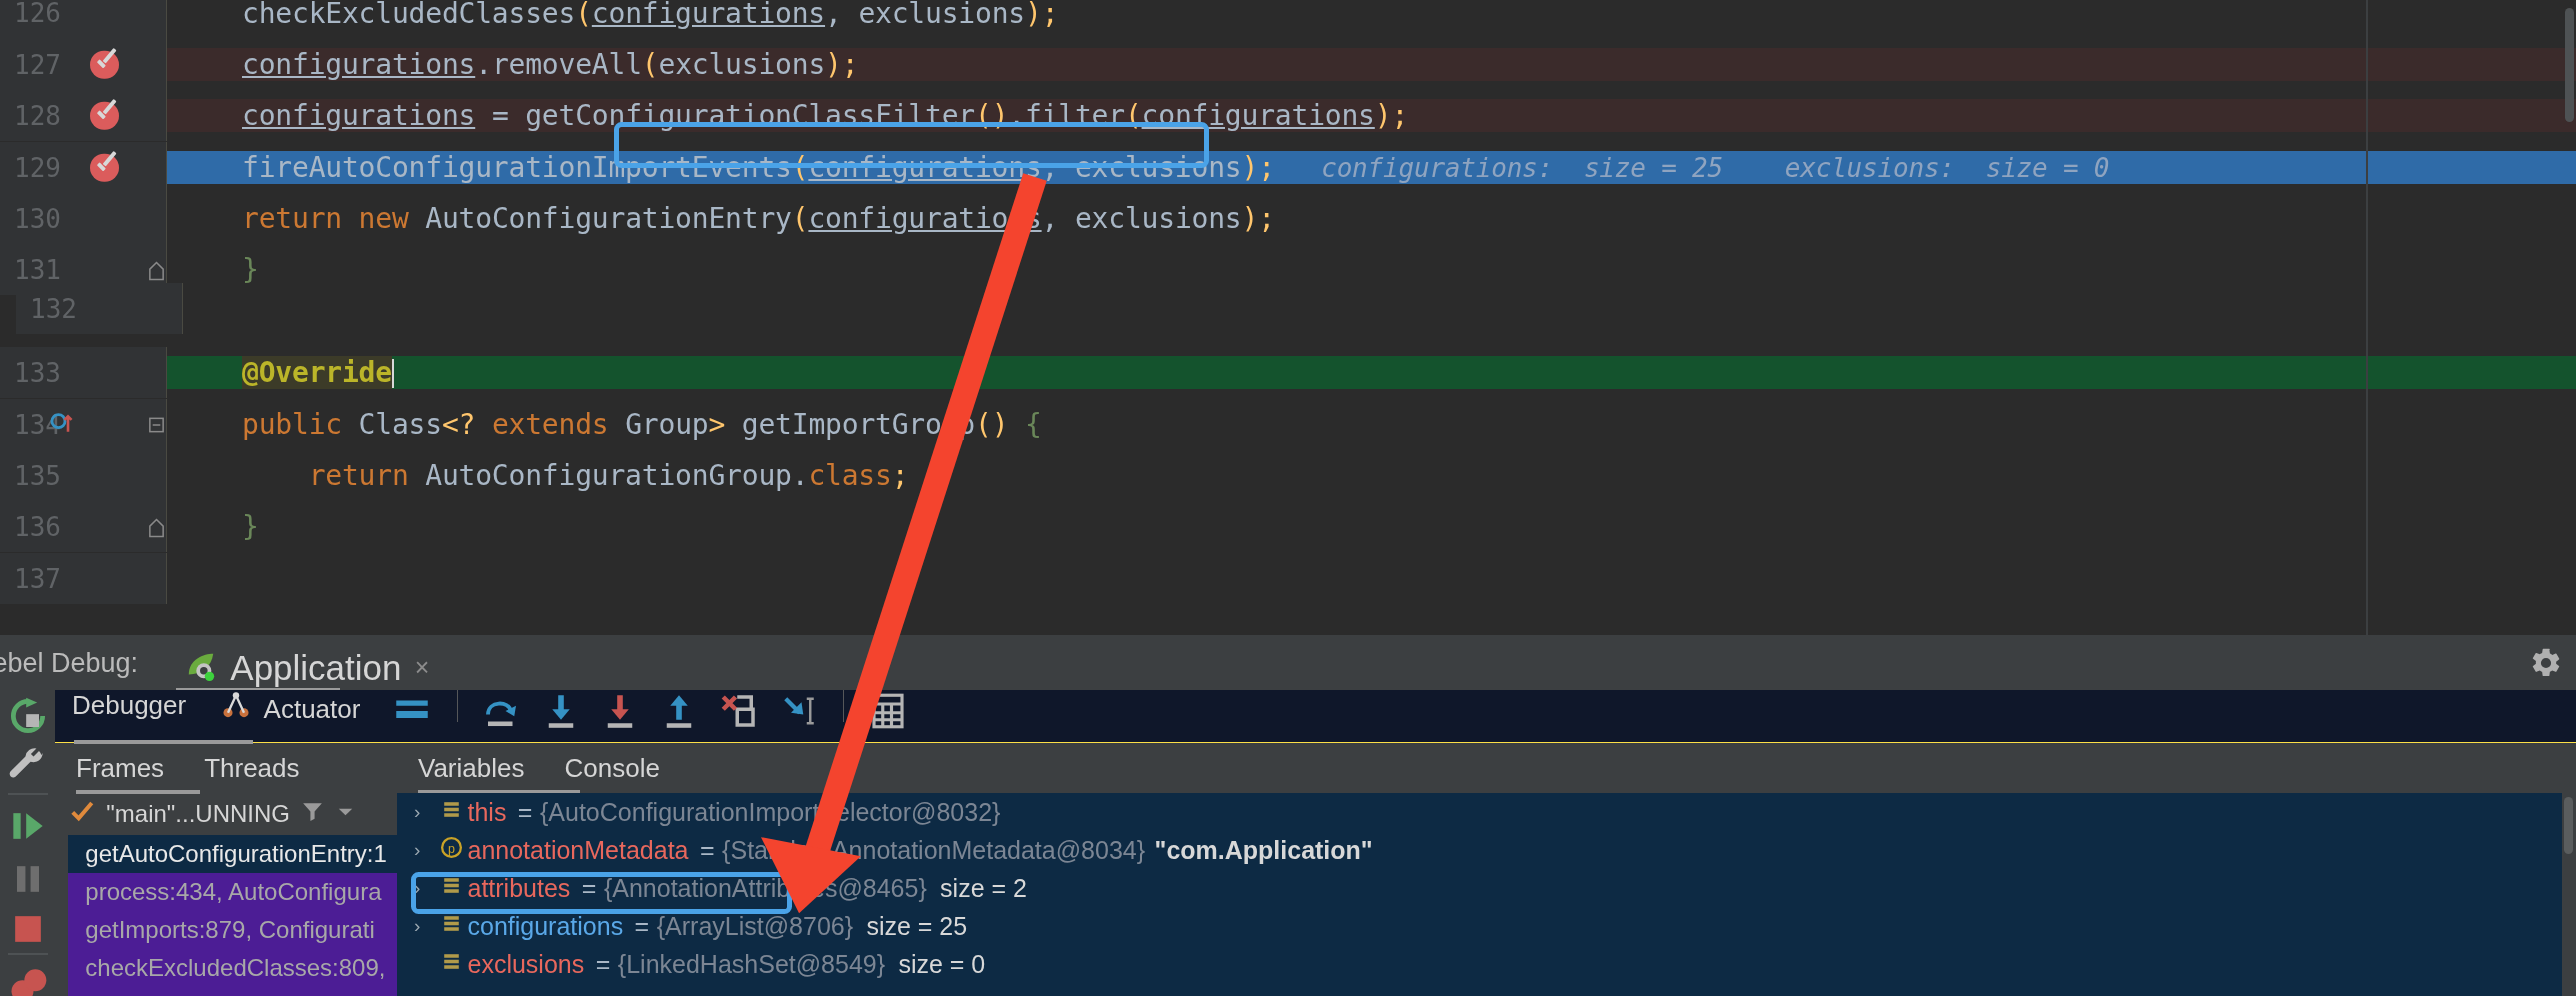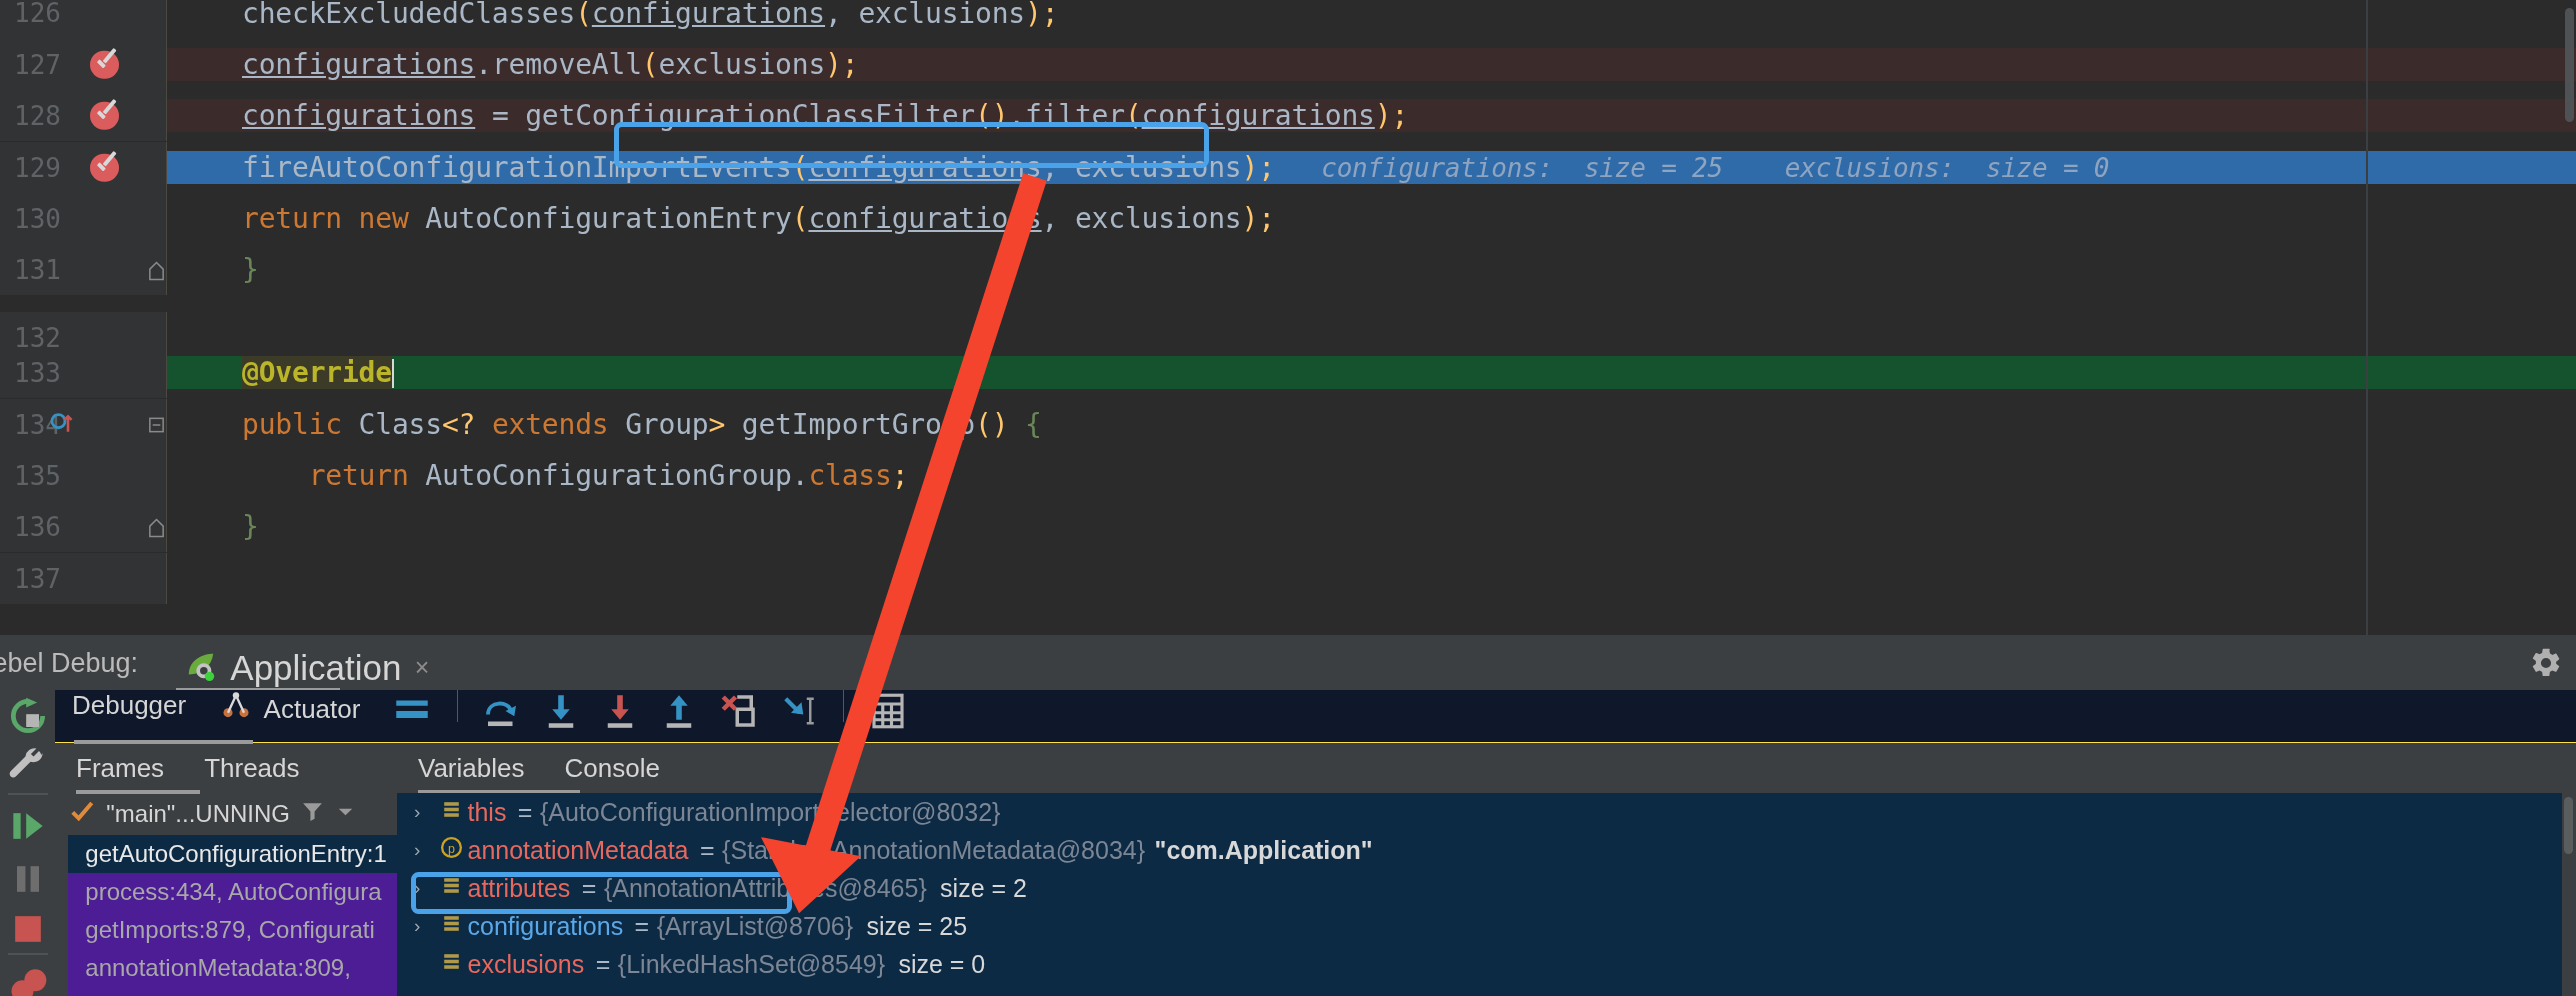"132" div.code-line { padding-left: none -> 16px; top: 312px -> 283px }
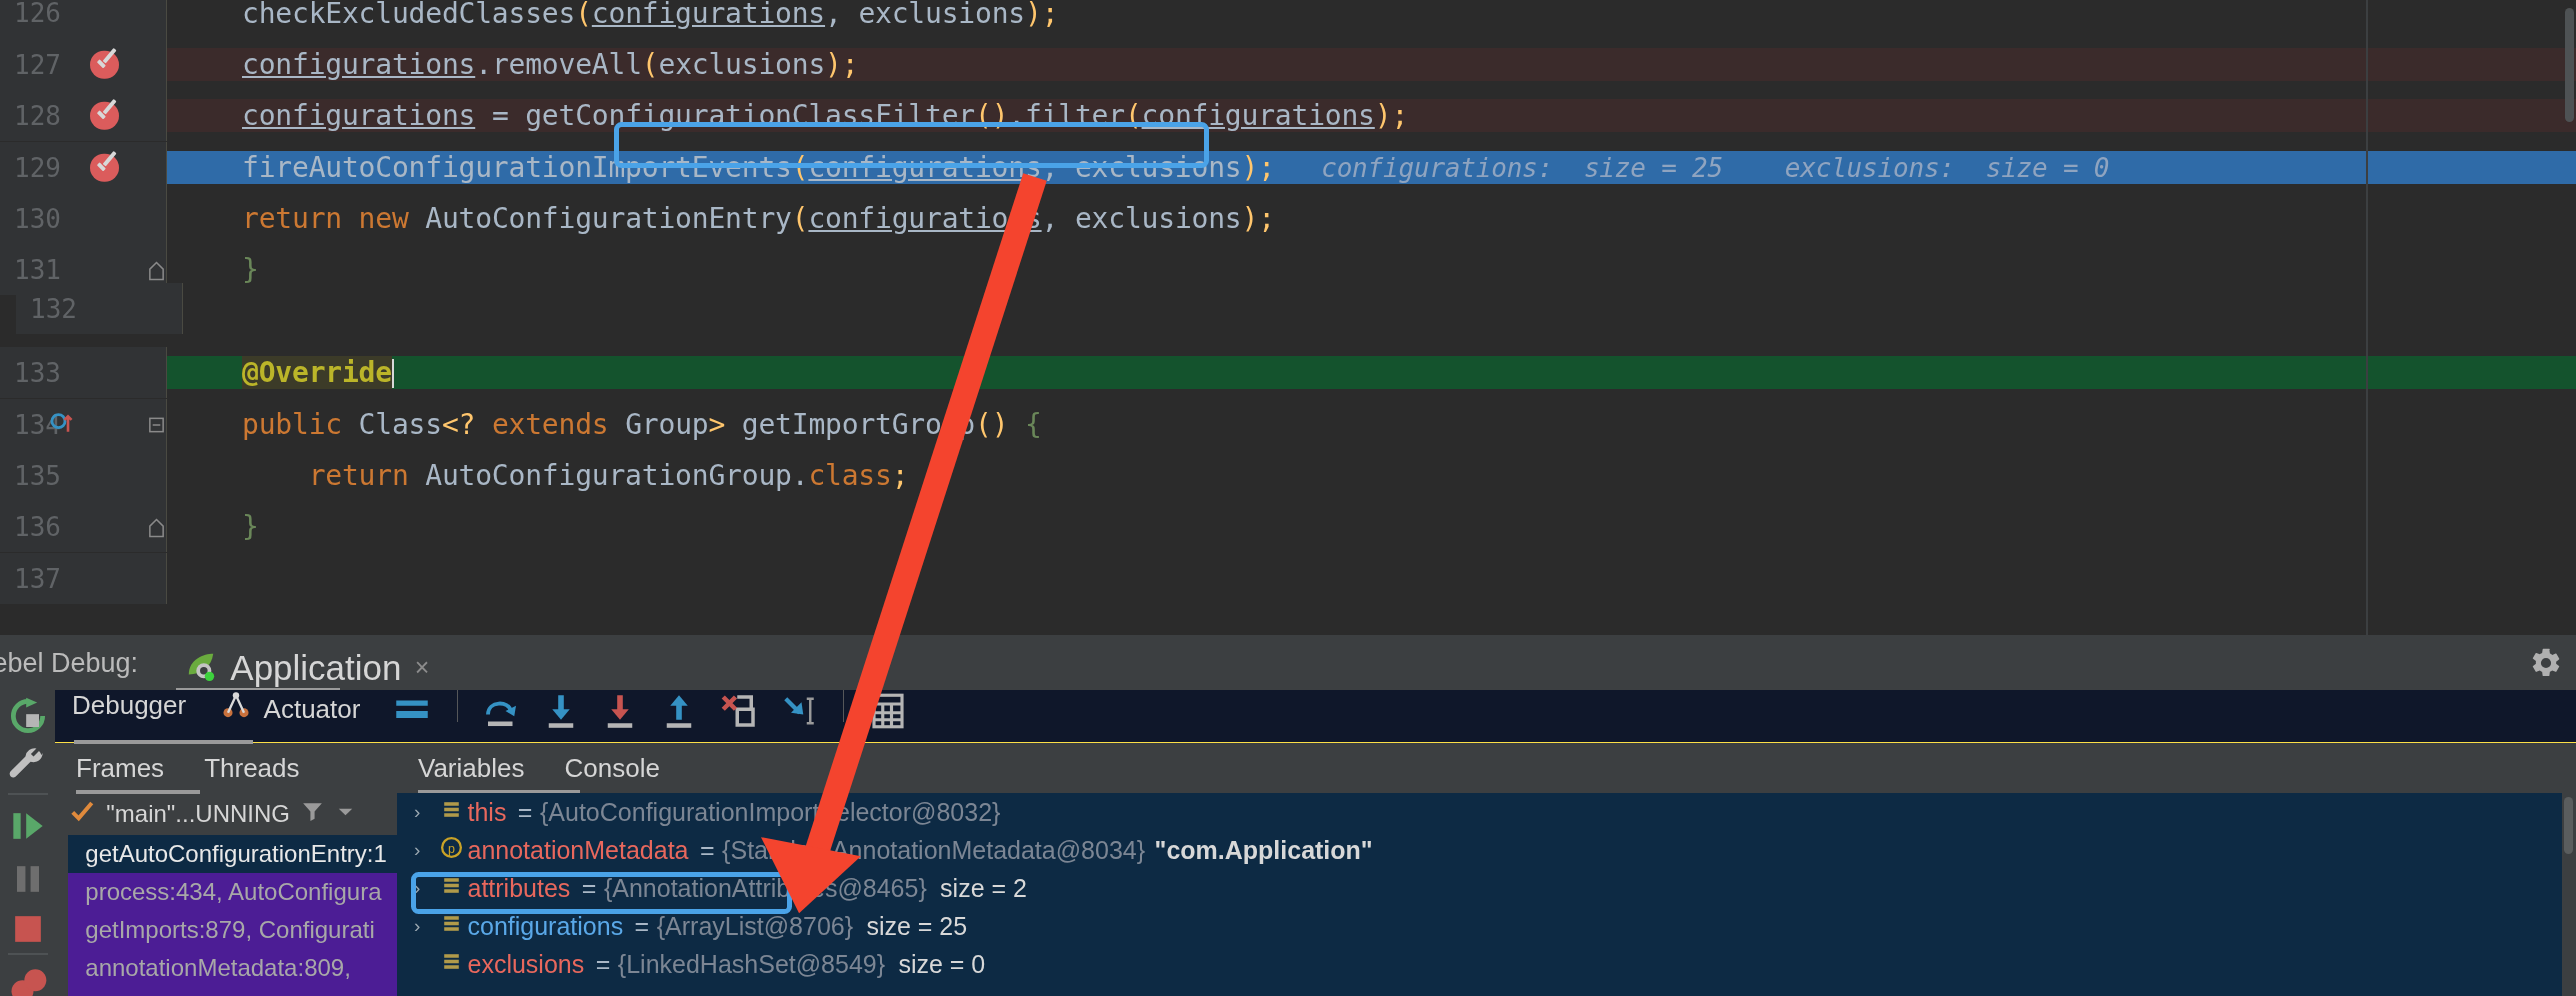"annotationMetadata:809," div.frame-row { text: annotationMetadata:809 -> checkExcludedClasses:809 }
